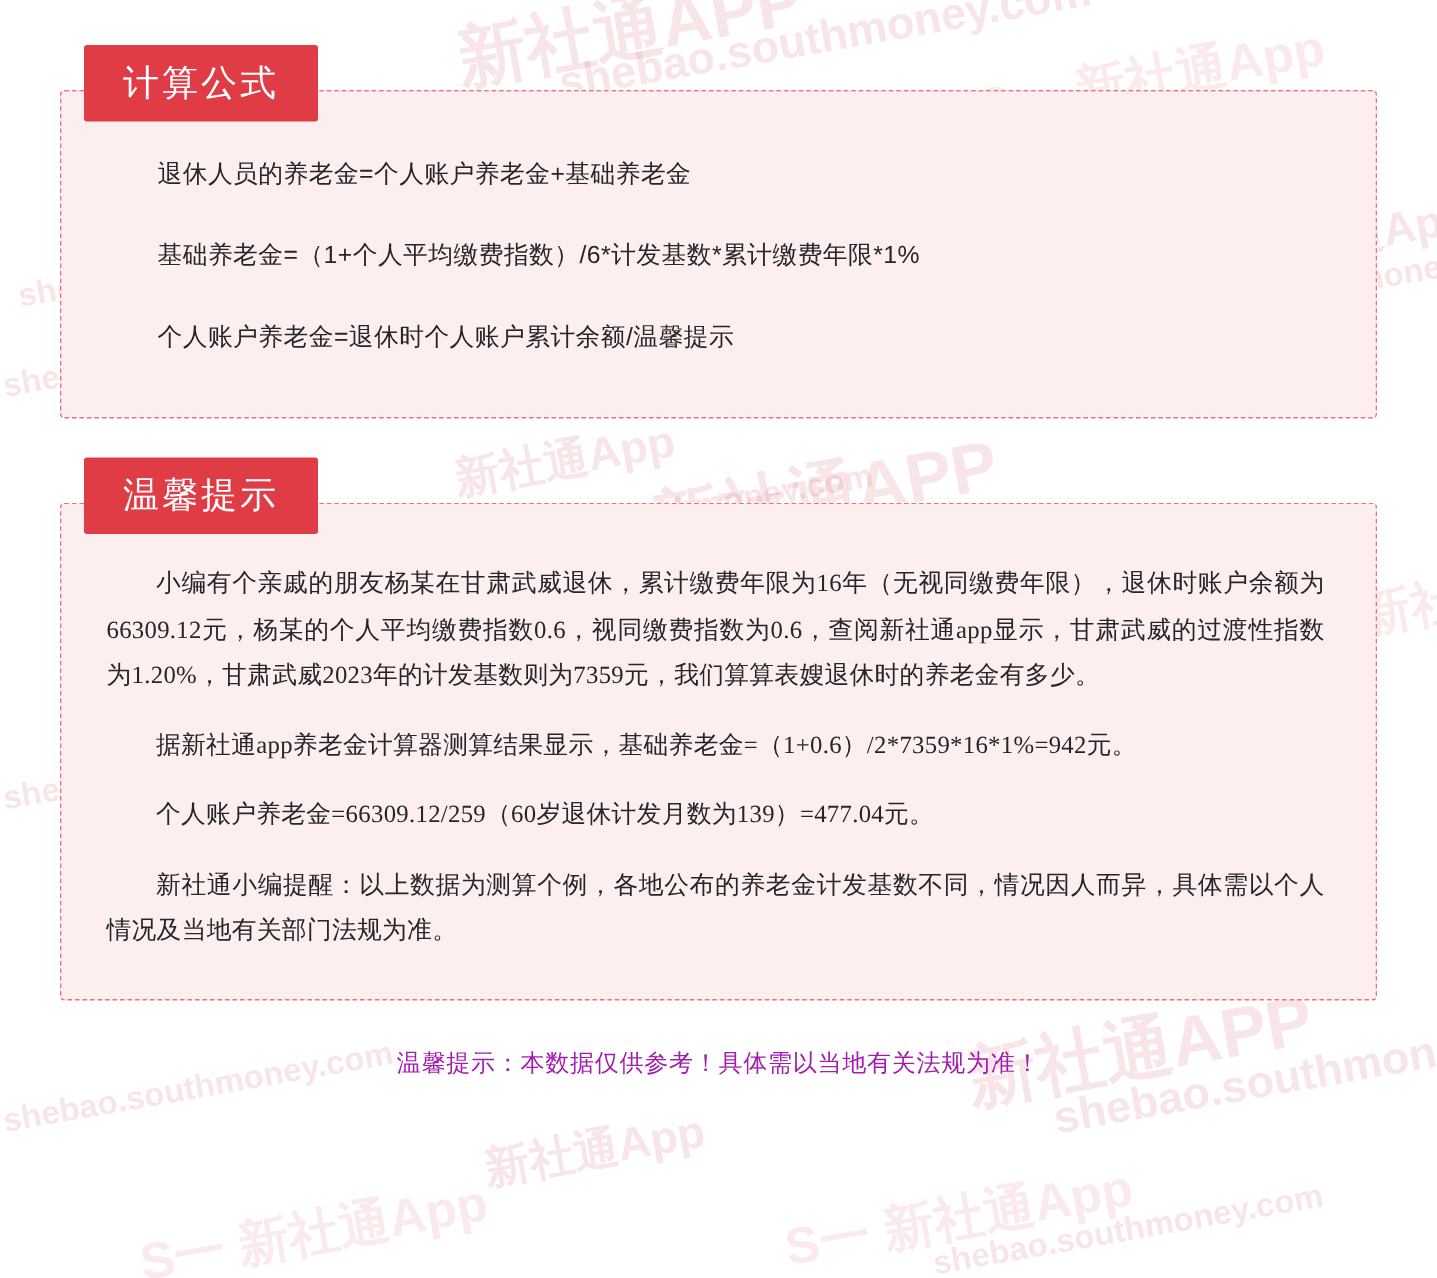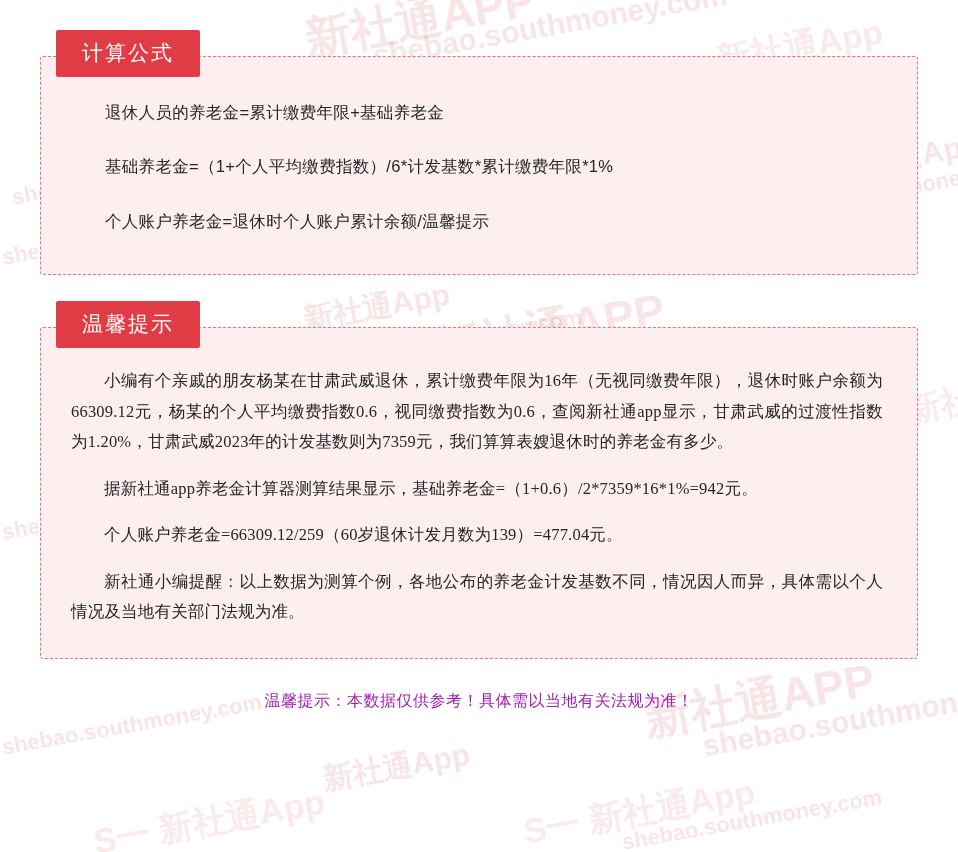"计算公式" .section-header { font-size: 21px -> 24px }
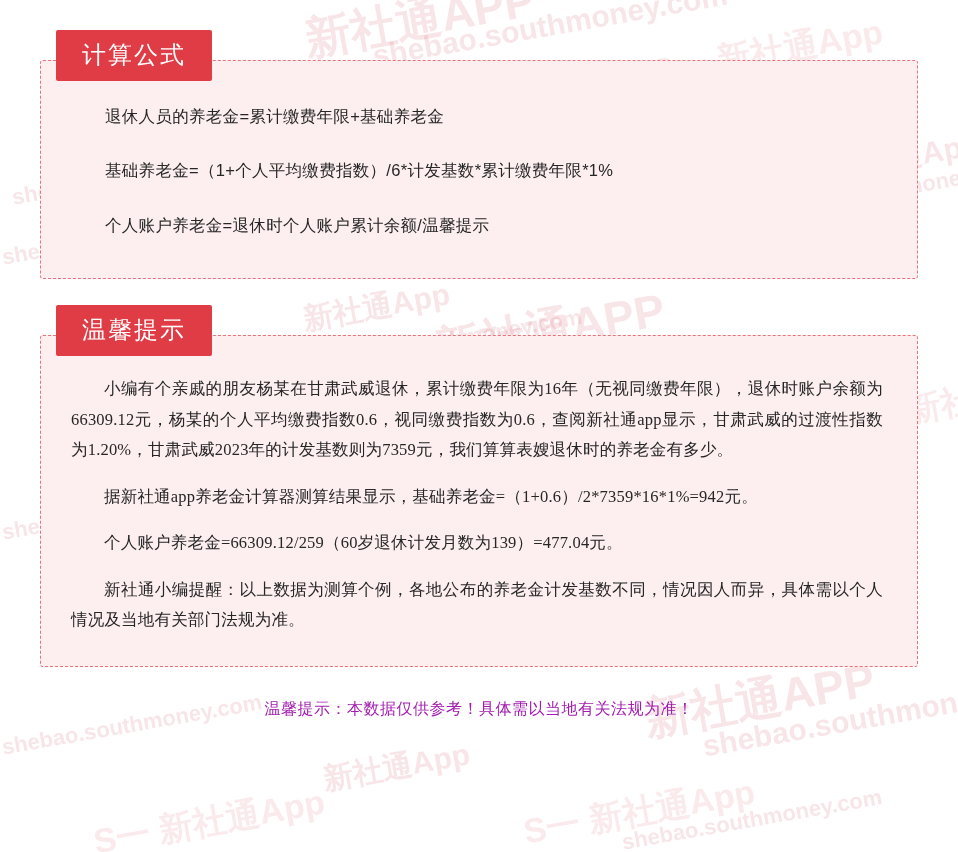"退休人员的养老金=累计缴费年限+基础养老金" p.formula-line { text: 累计缴费年限+ -> 个人账户养老金+ }
